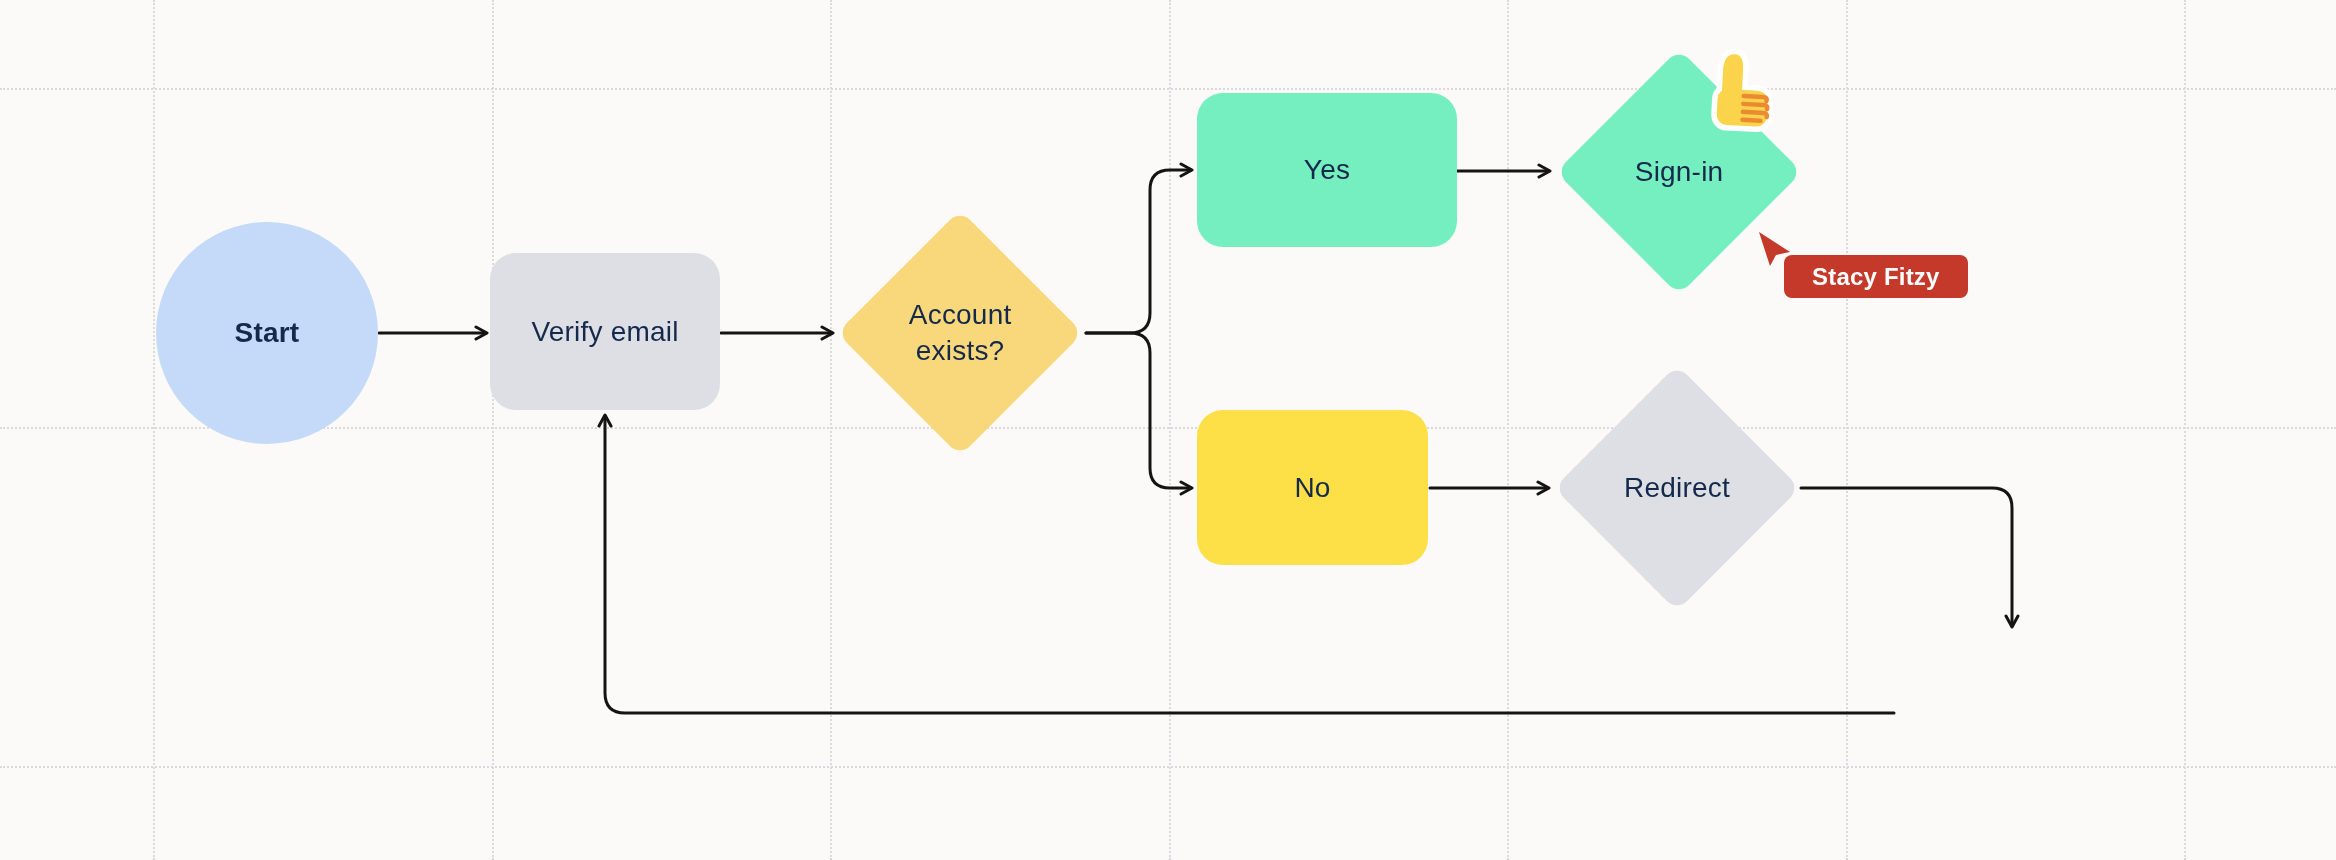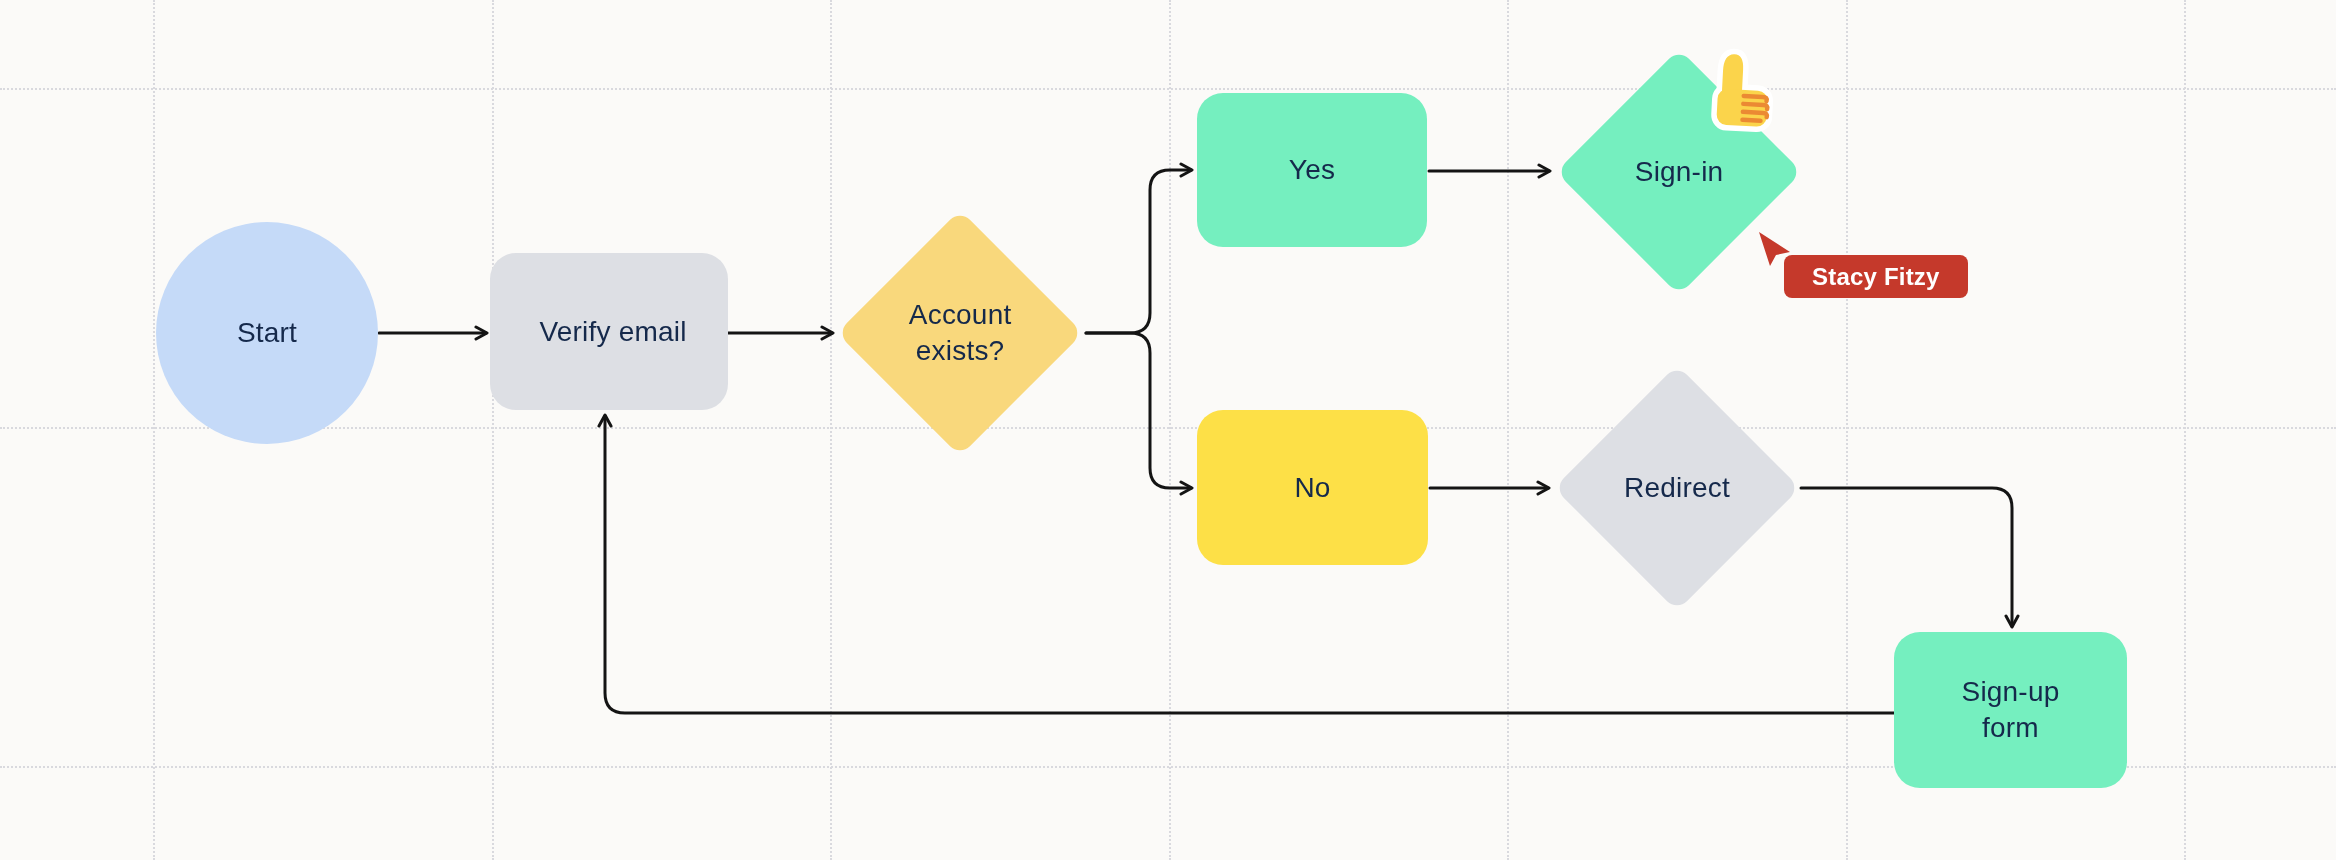"Yes" .n-yes { width: 230px -> 260px }
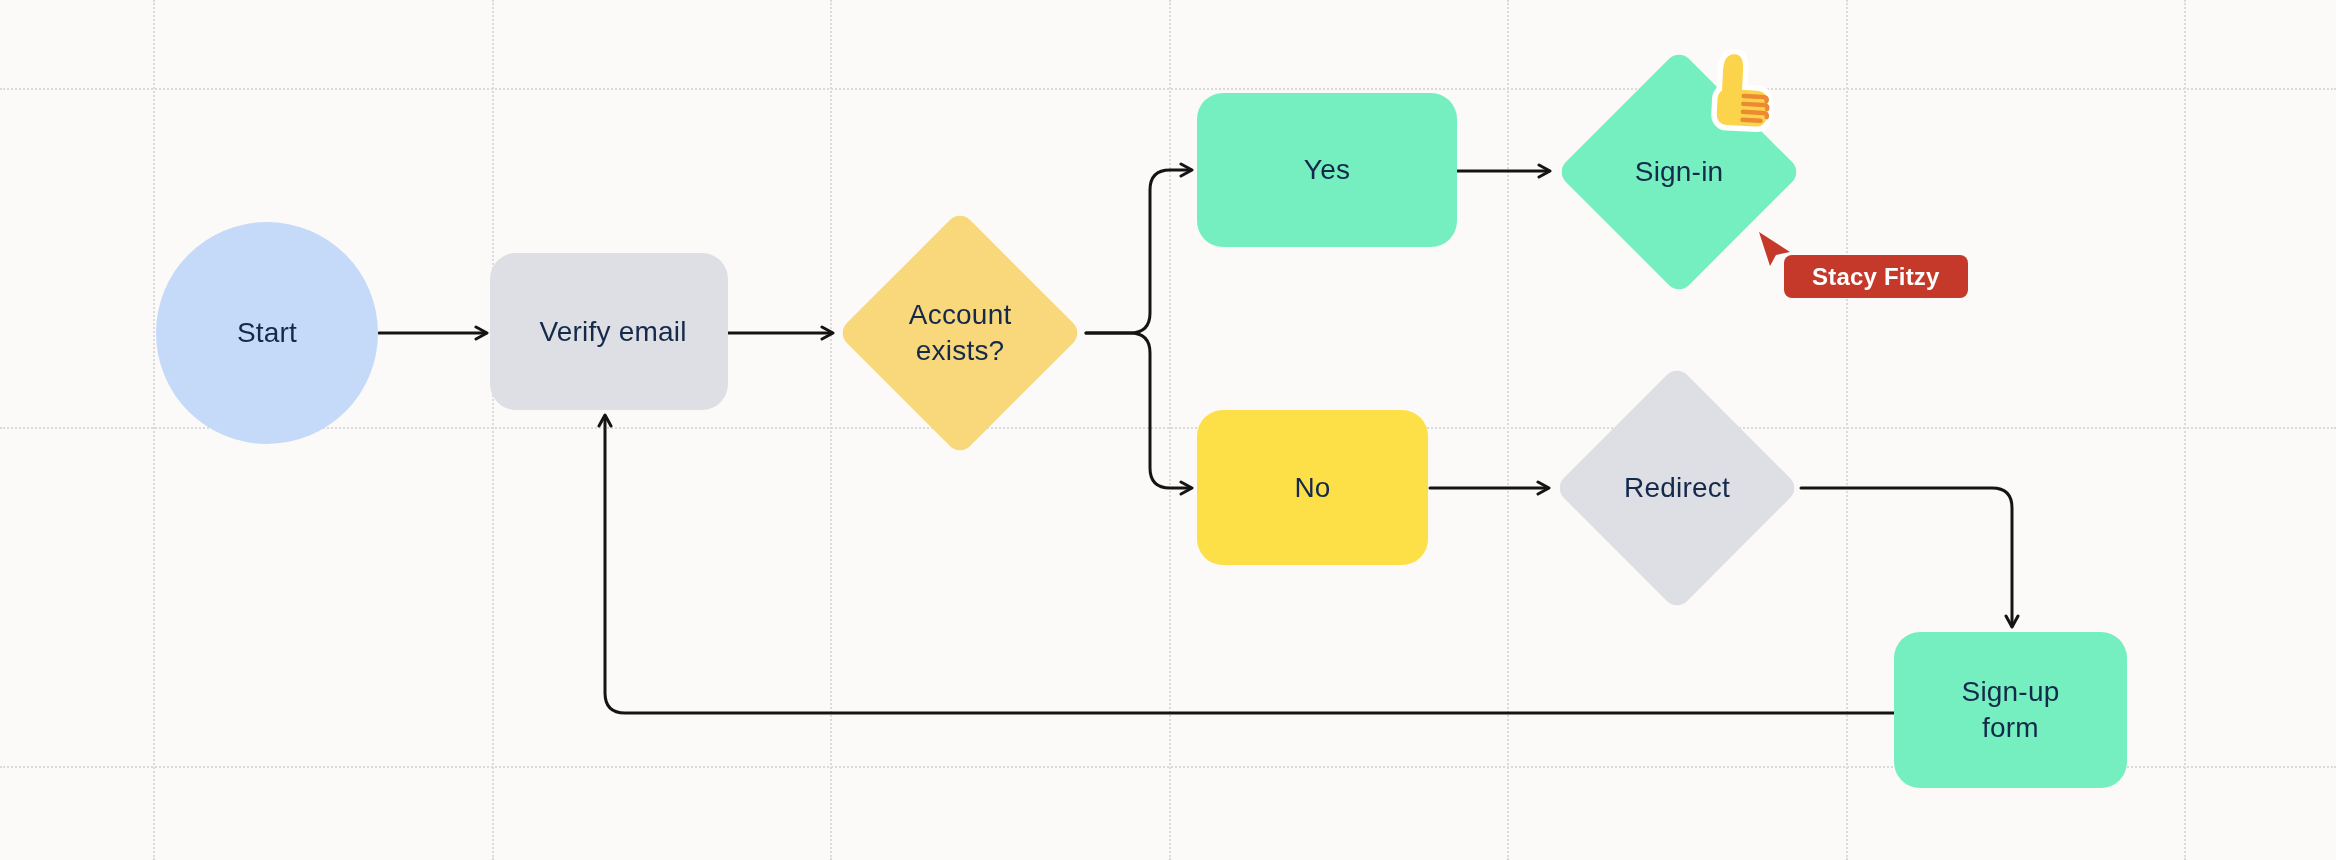"Start" .circle { font-weight: none -> bold }
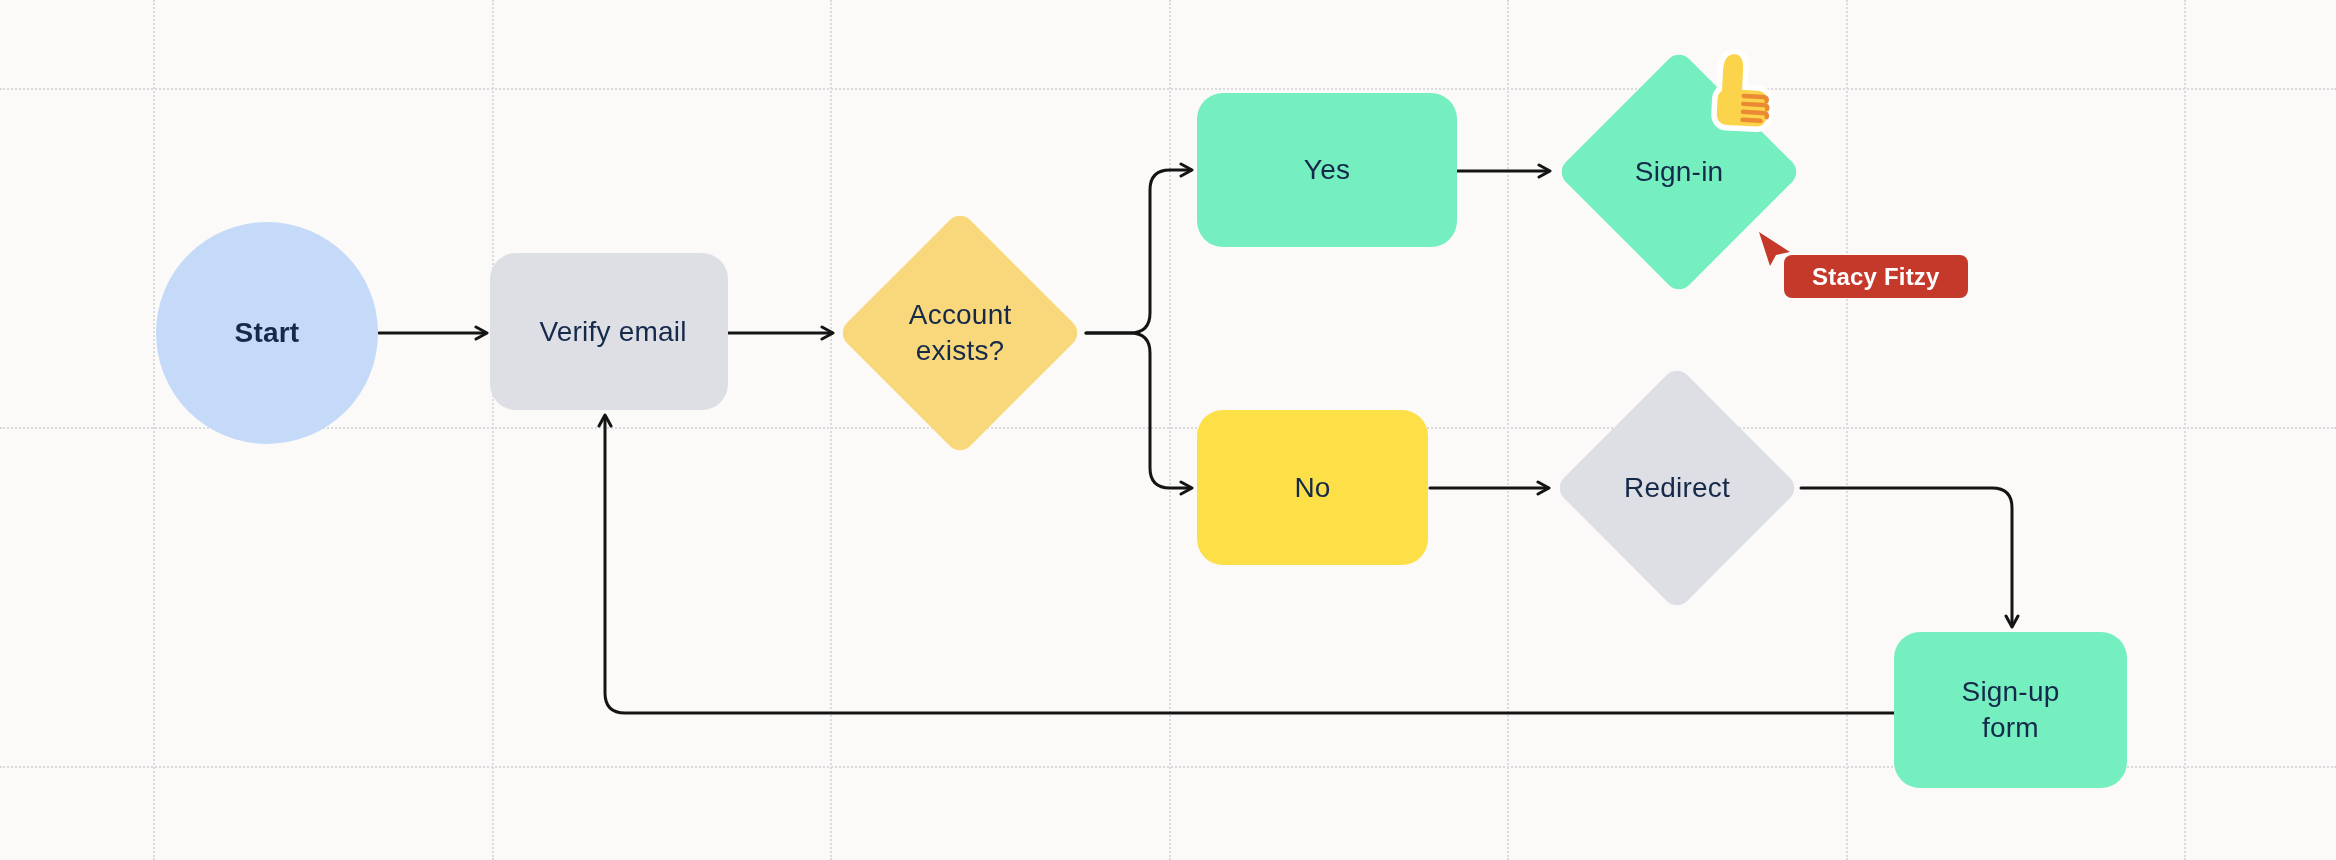"Verify email" .n-verify { padding-left: 8px -> none }
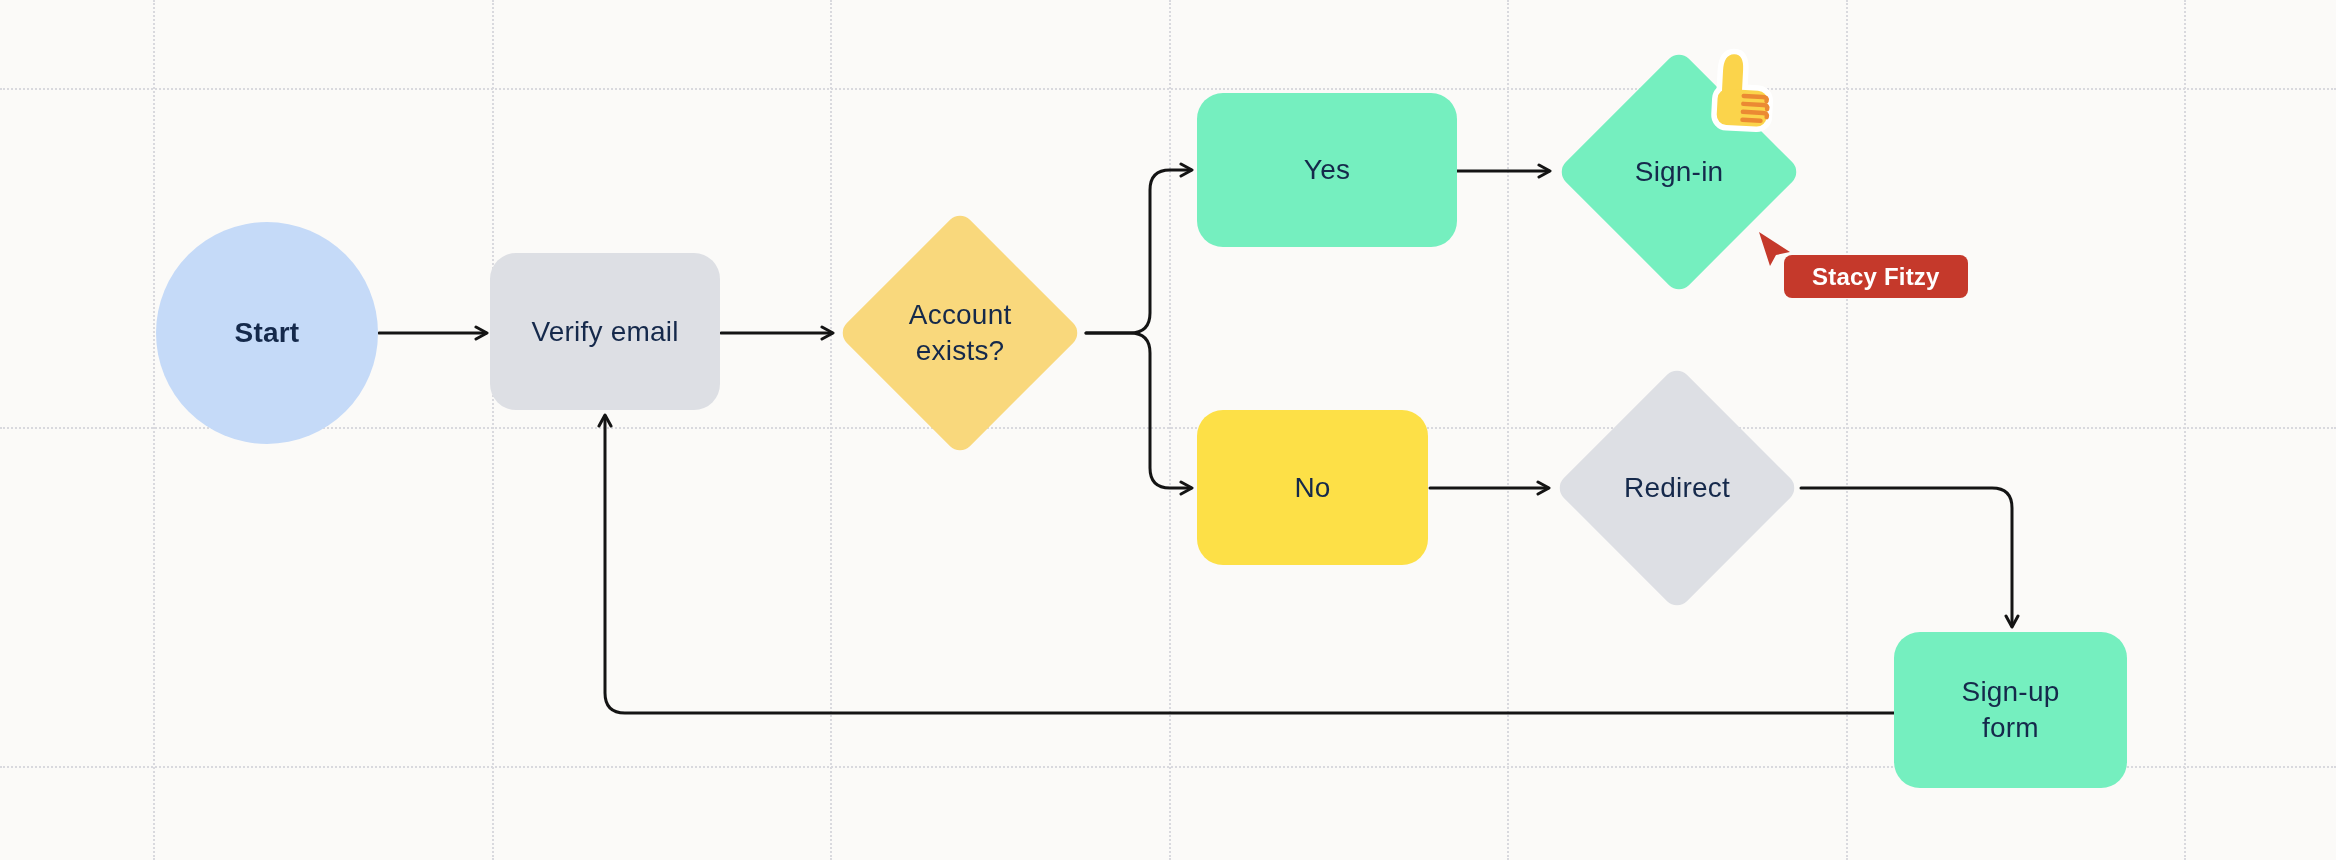"Sign-up form" div.node { html: <div> <span>Sign-up form</span> </div> -> none }
